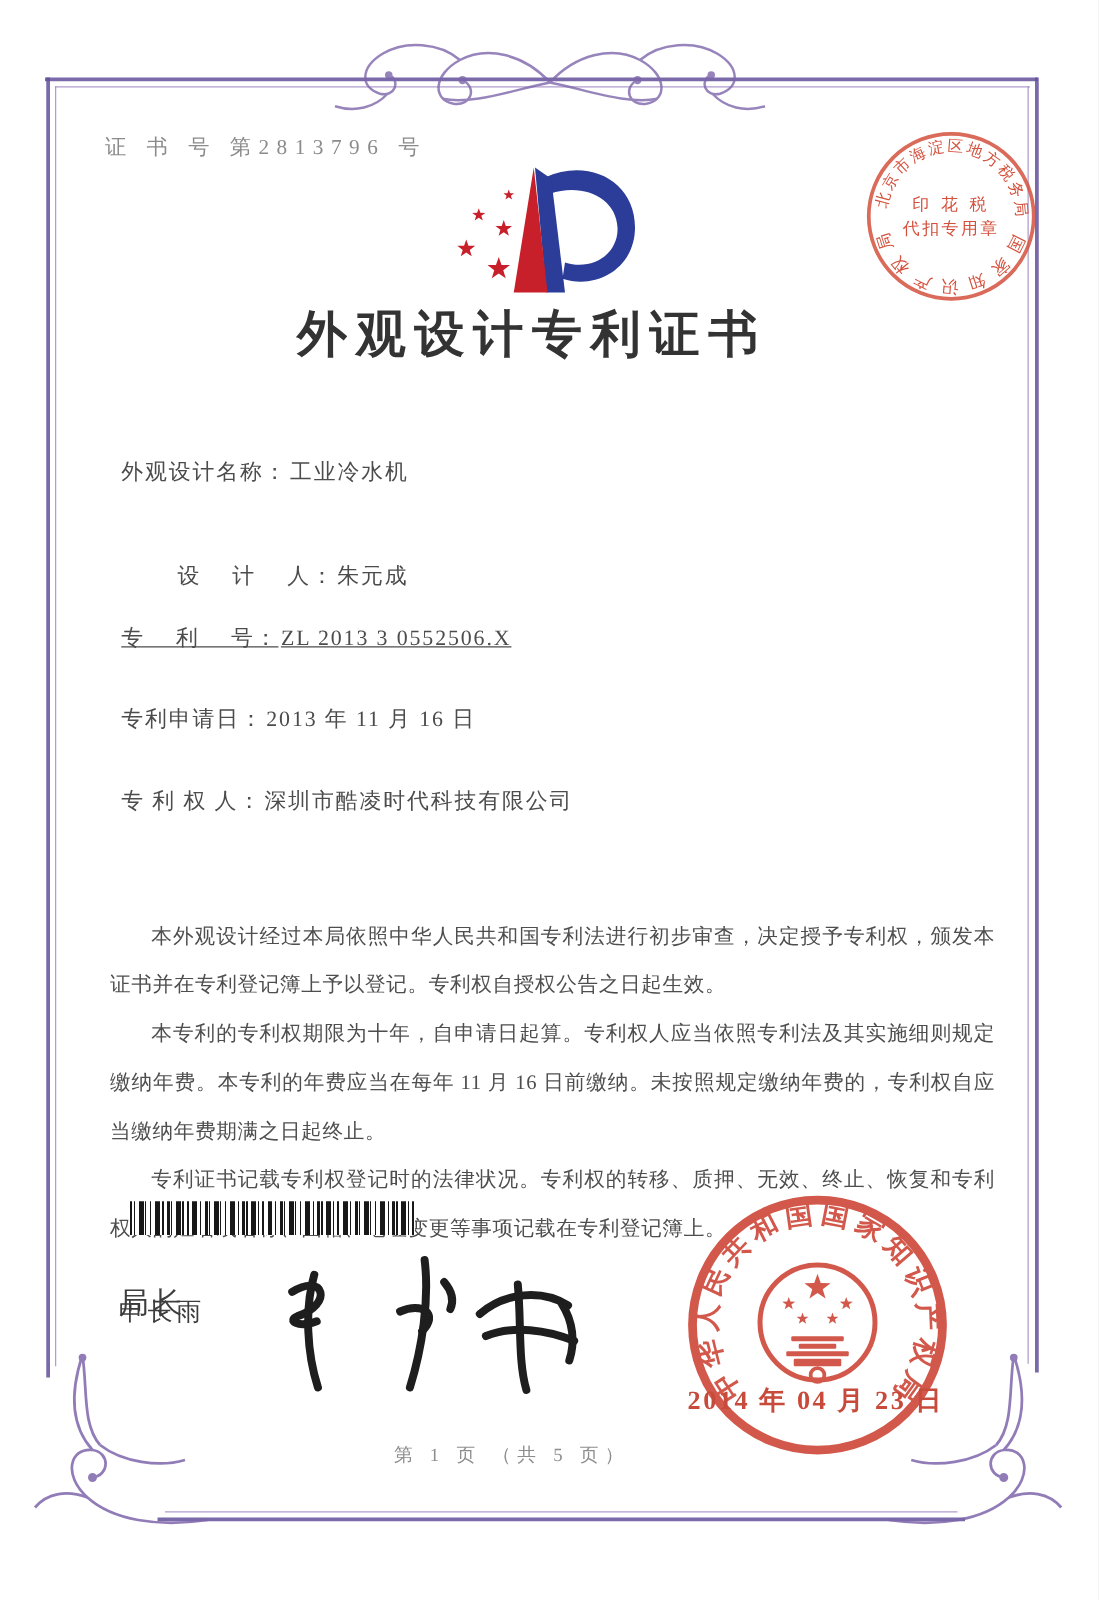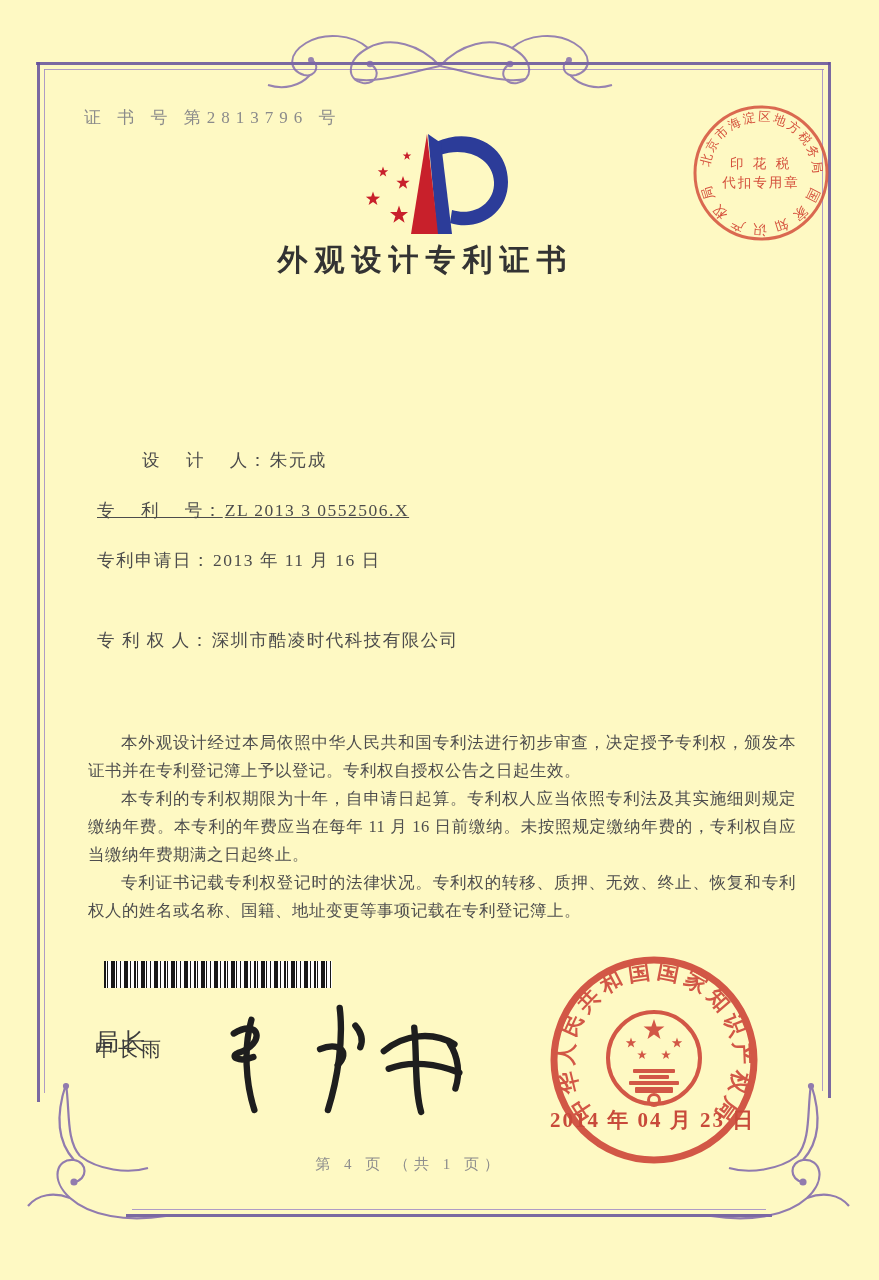"证 书 号 第2813796 号" .page { background: #fef9c3 -> #ffffff }
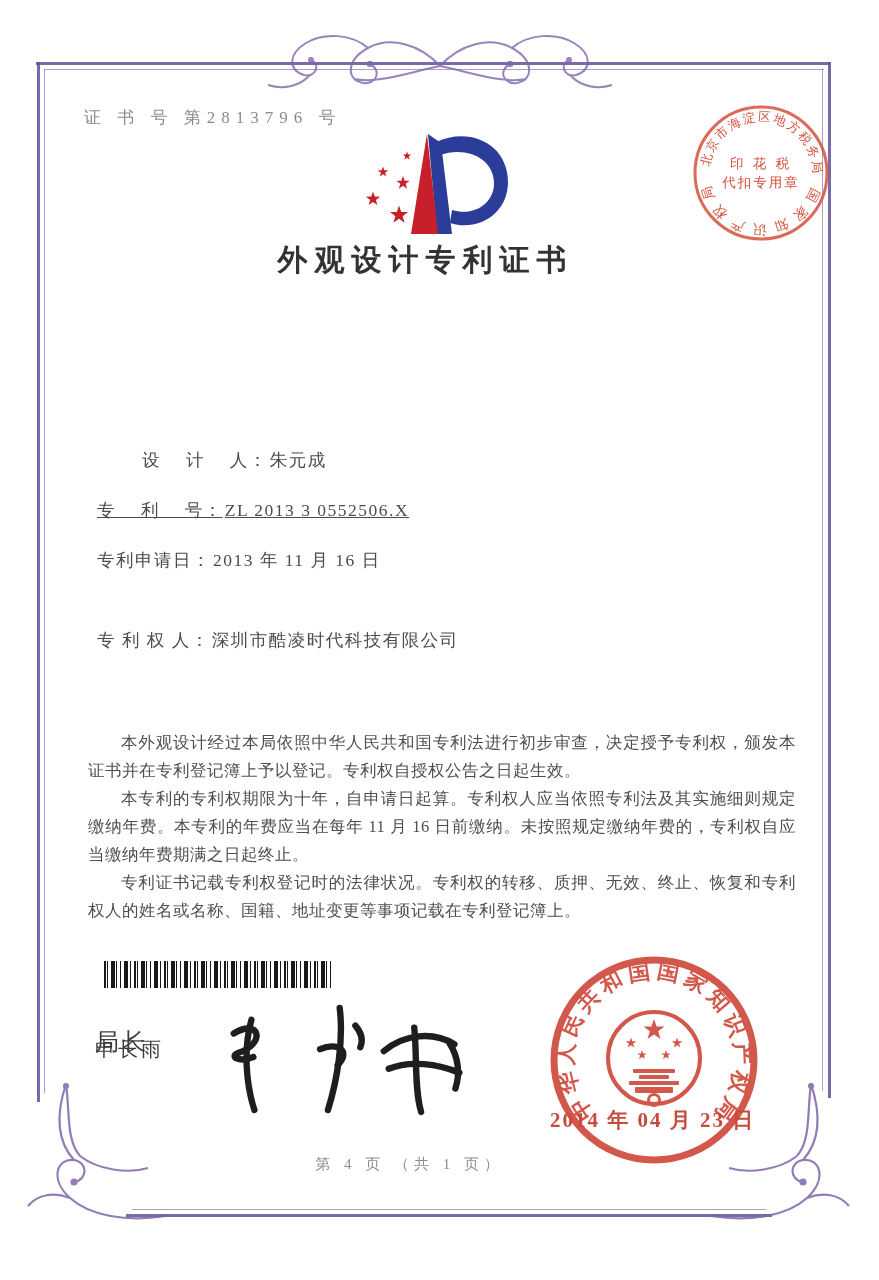"外观设计专利证书" .title { font-size: 30px -> 40px }
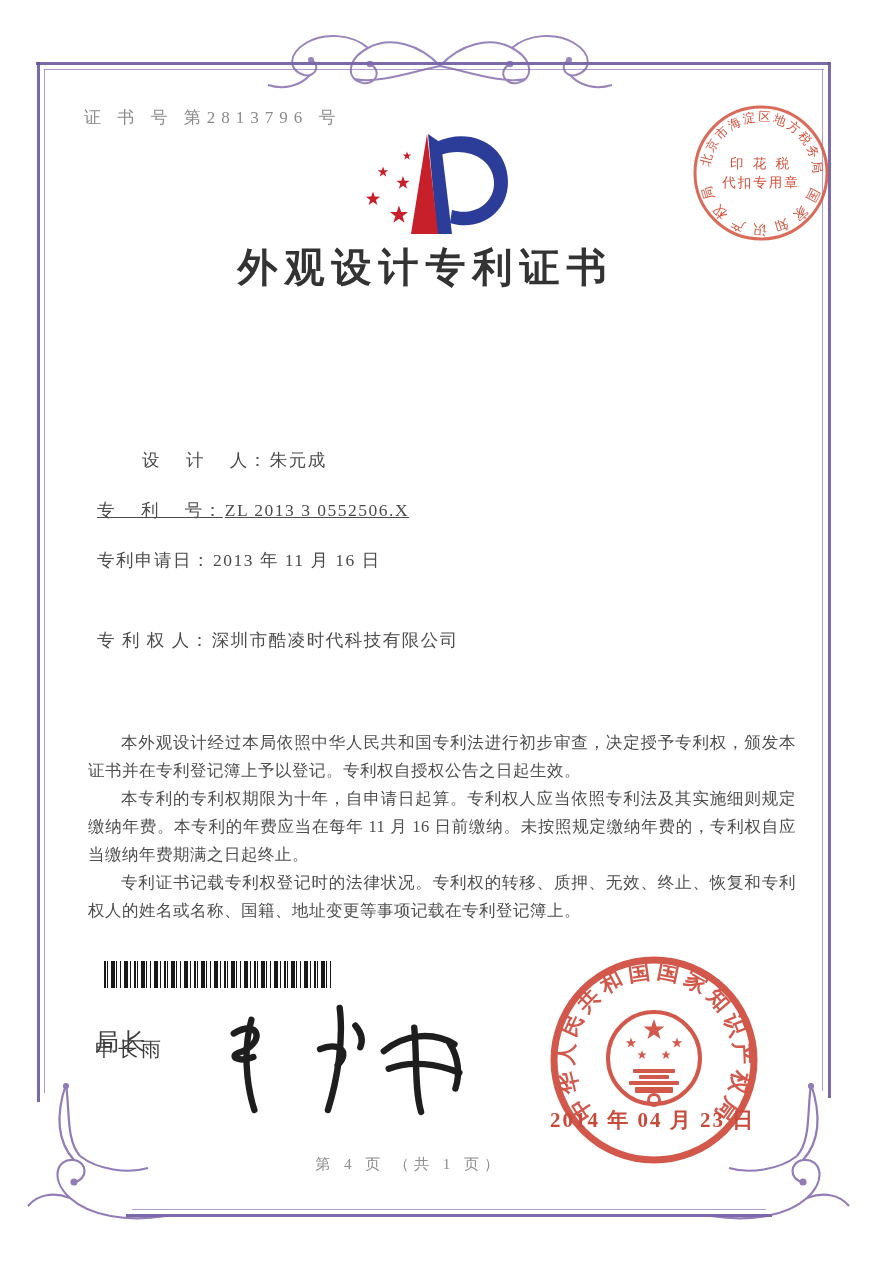"外观设计名称：工业冷水机" div.field { html: none -> <div> <span>外观设计名称：</span><span>工业冷水机</span> </div> }
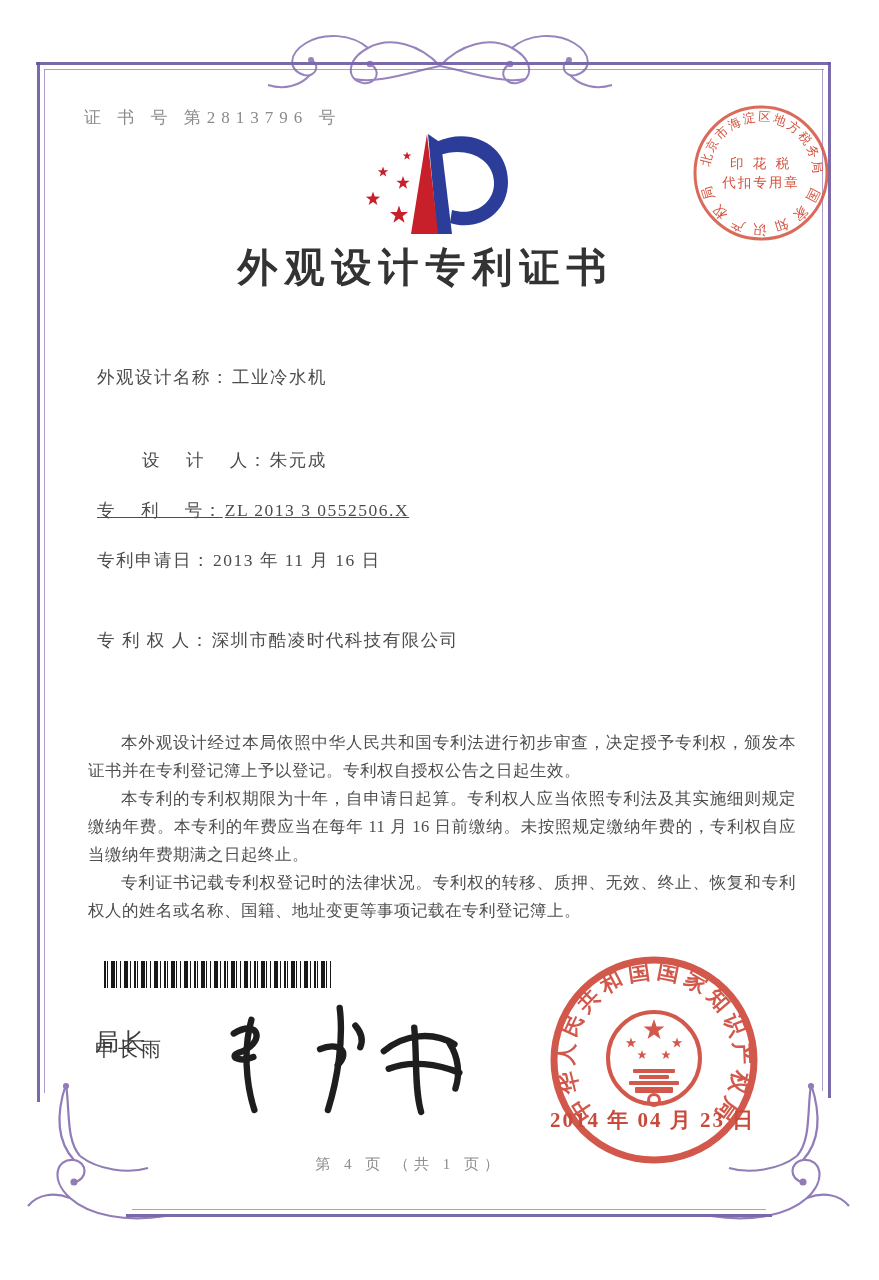"专利申请日：2013 年 11 月 16" div.field { top: 548px -> 563px }
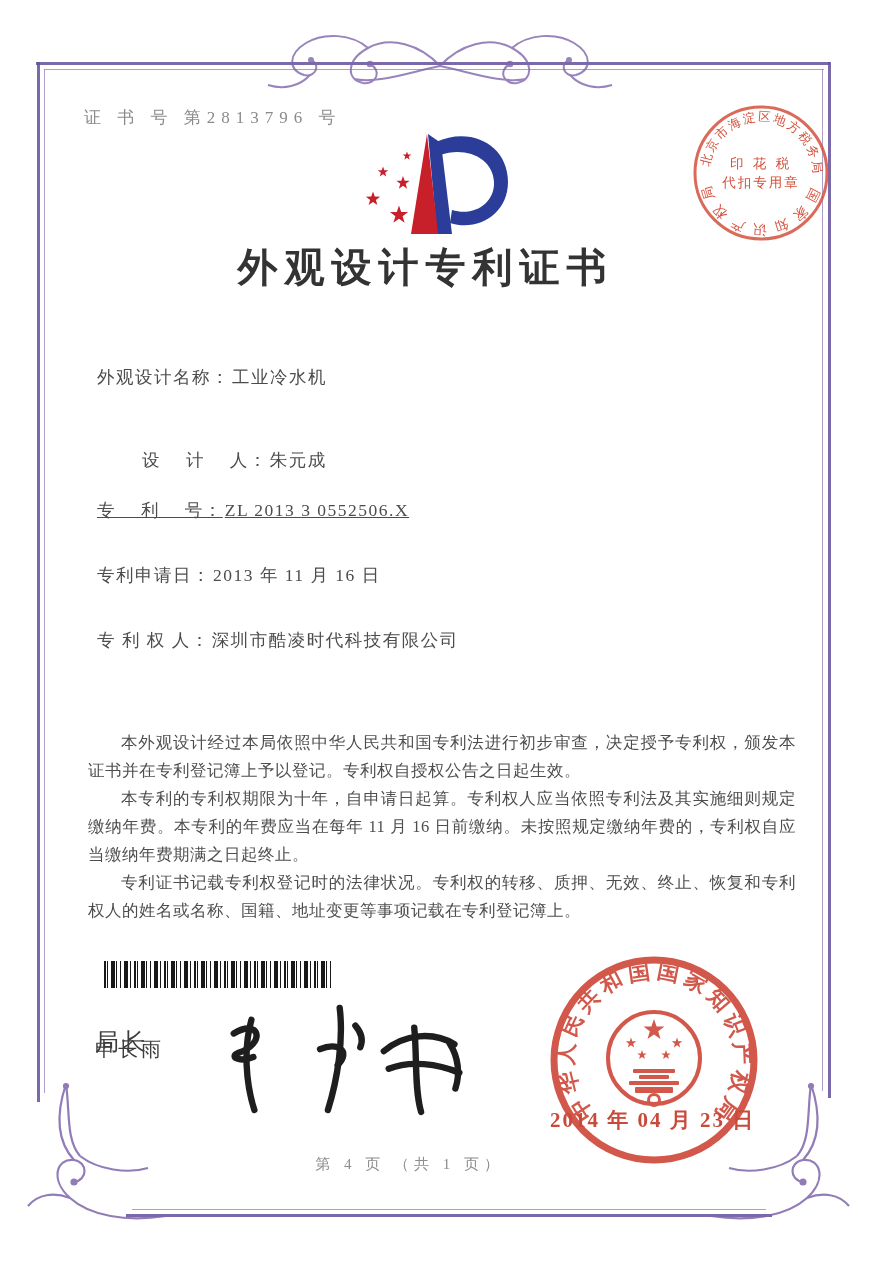"本外观设计经过本局依照中华人民共和国专利法进行初步审查，决定授予专利权，颁发本证" .paras { line-height: 28px -> 39px }
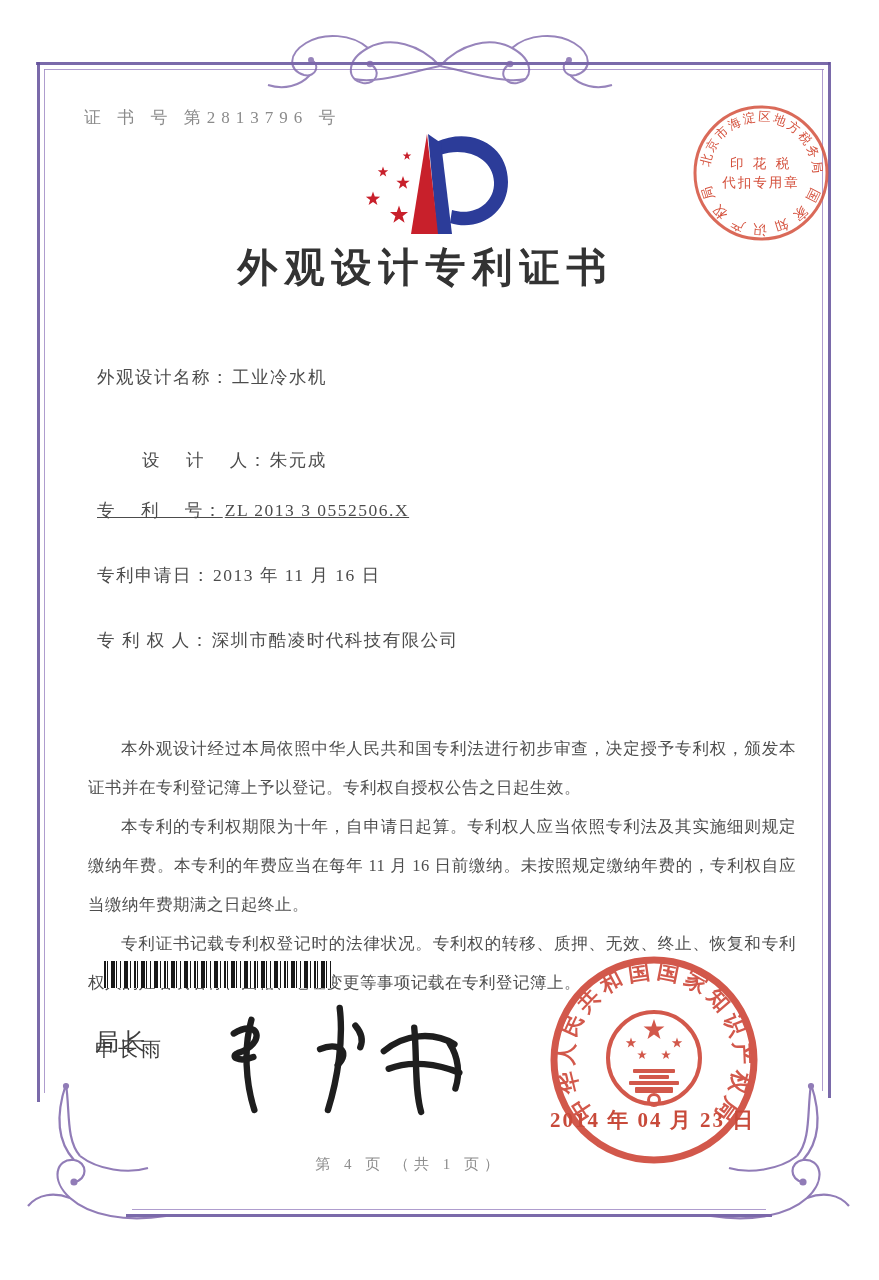"第 4 页 （共 1" div.footer { text: 4 页 （共 1 -> 1 页 （共 5 }
